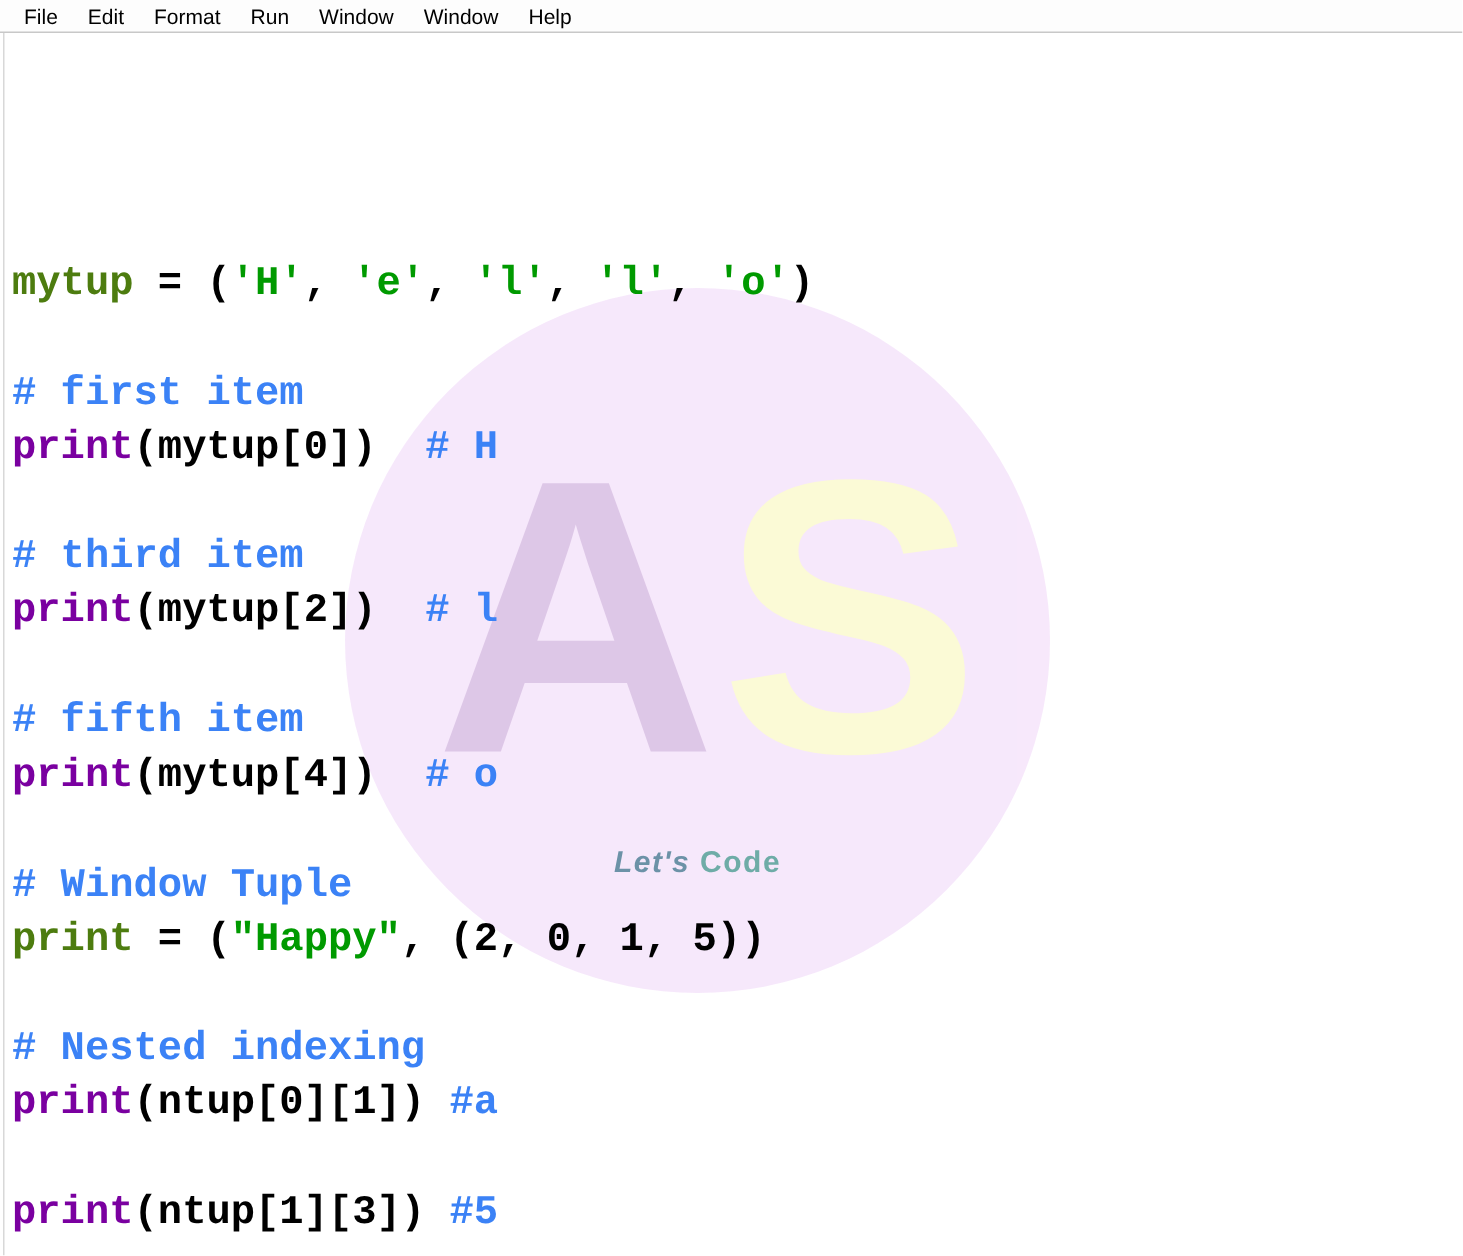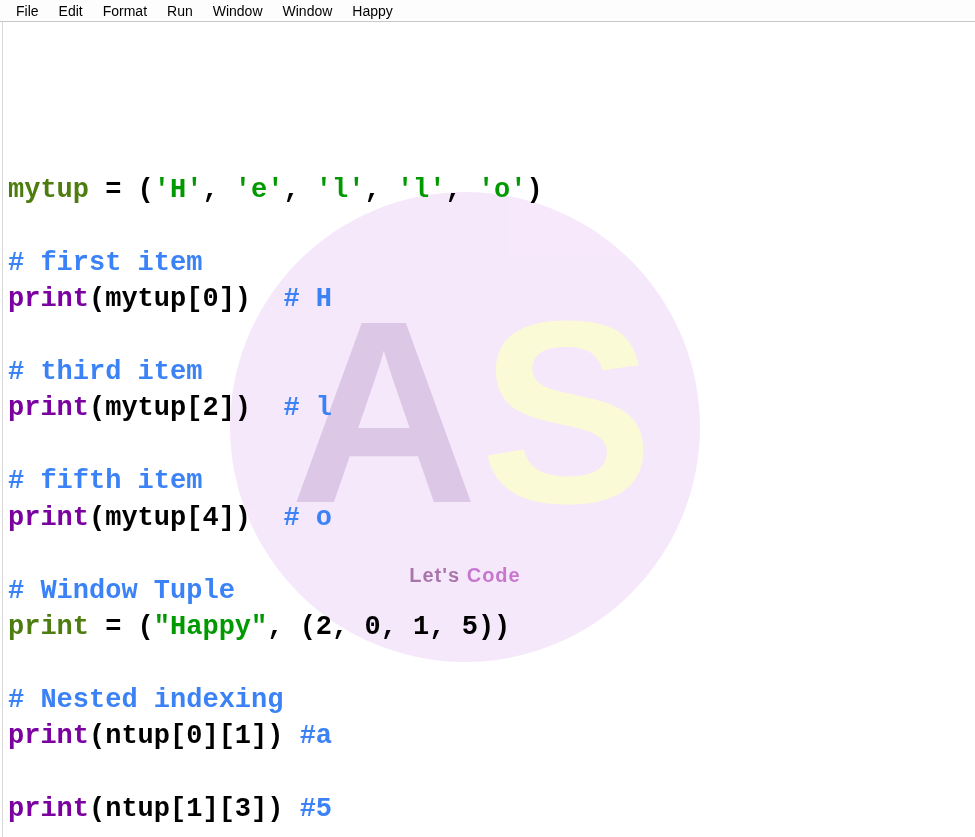"Happy" span { text: Happy -> Help }
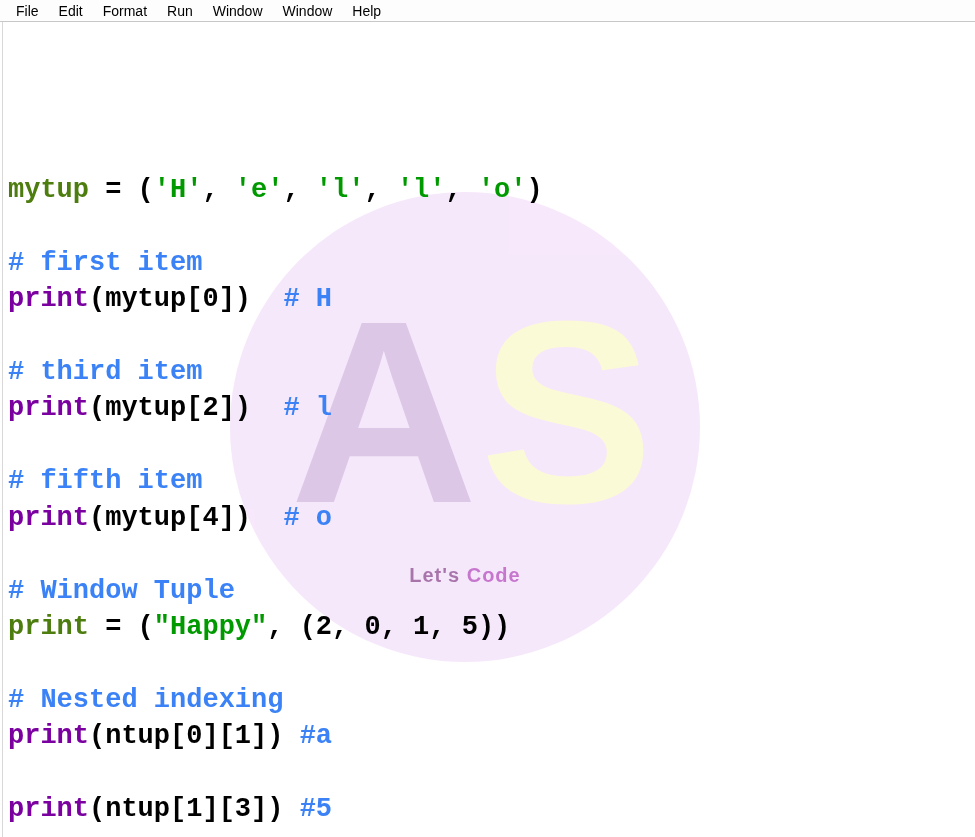"Let's" .watermark .tagline .lets { color: #701a75 -> #0c4a6e; font-style: none -> italic }
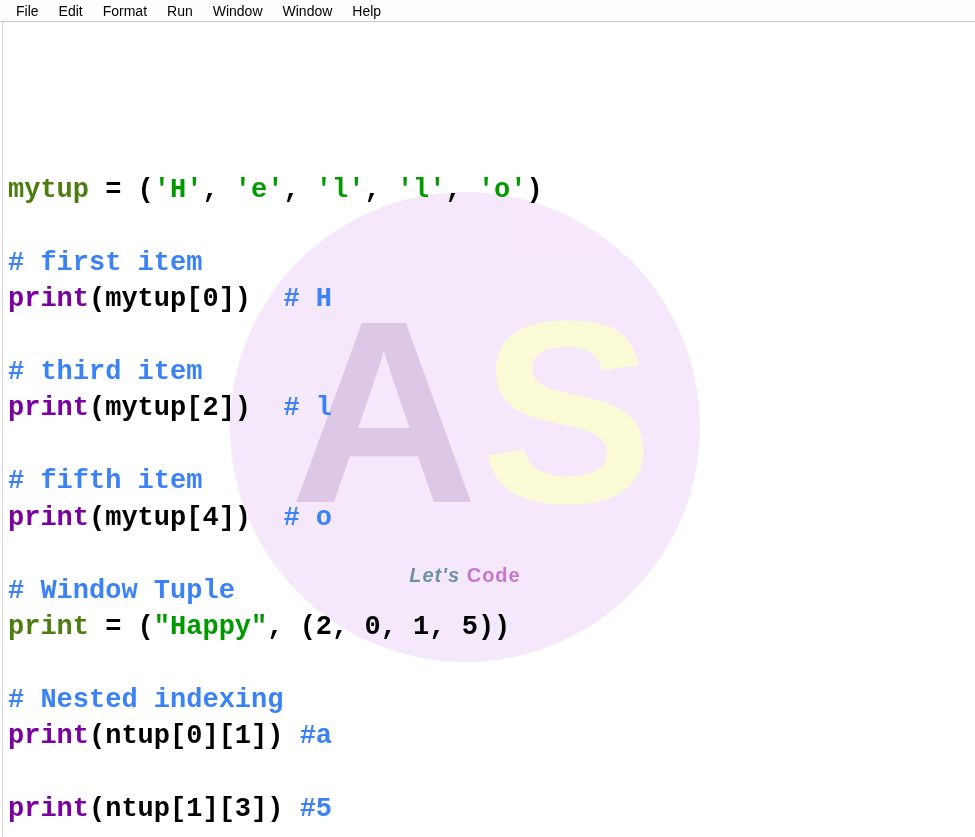"Code" .watermark .tagline .code { color: #a21caf -> #0f766e }
